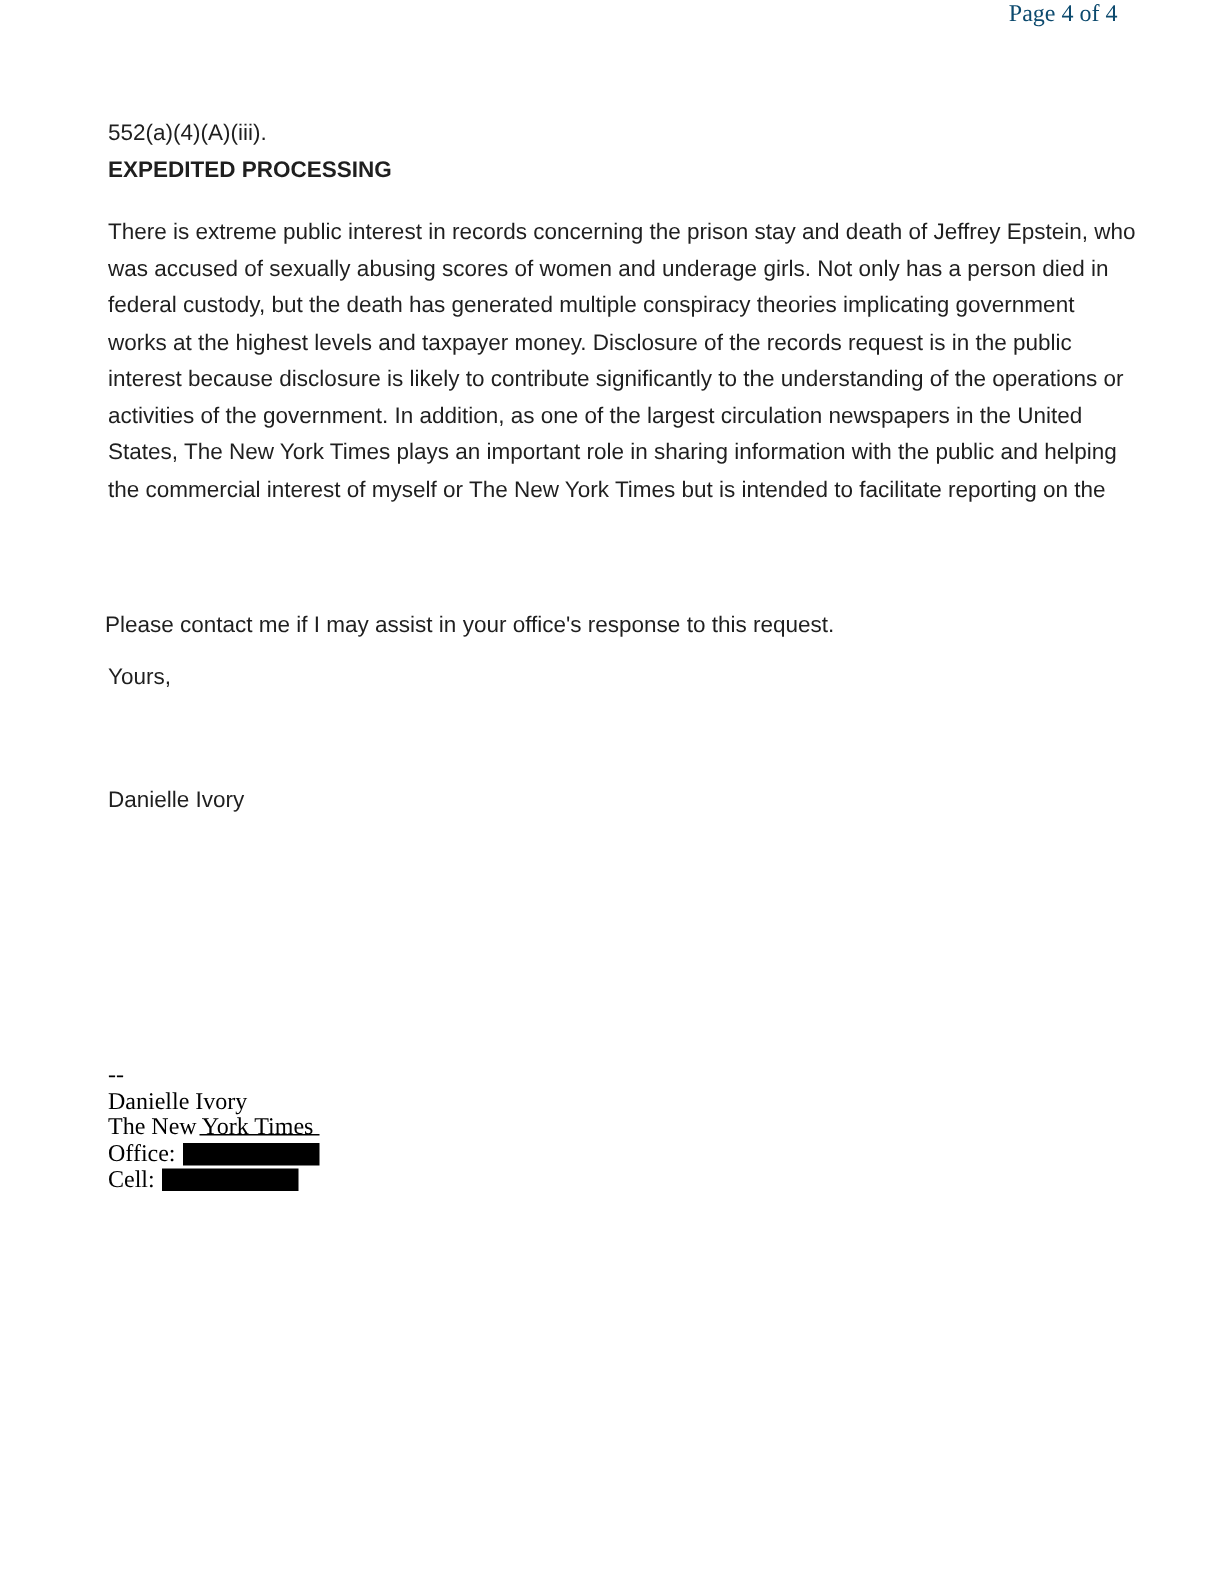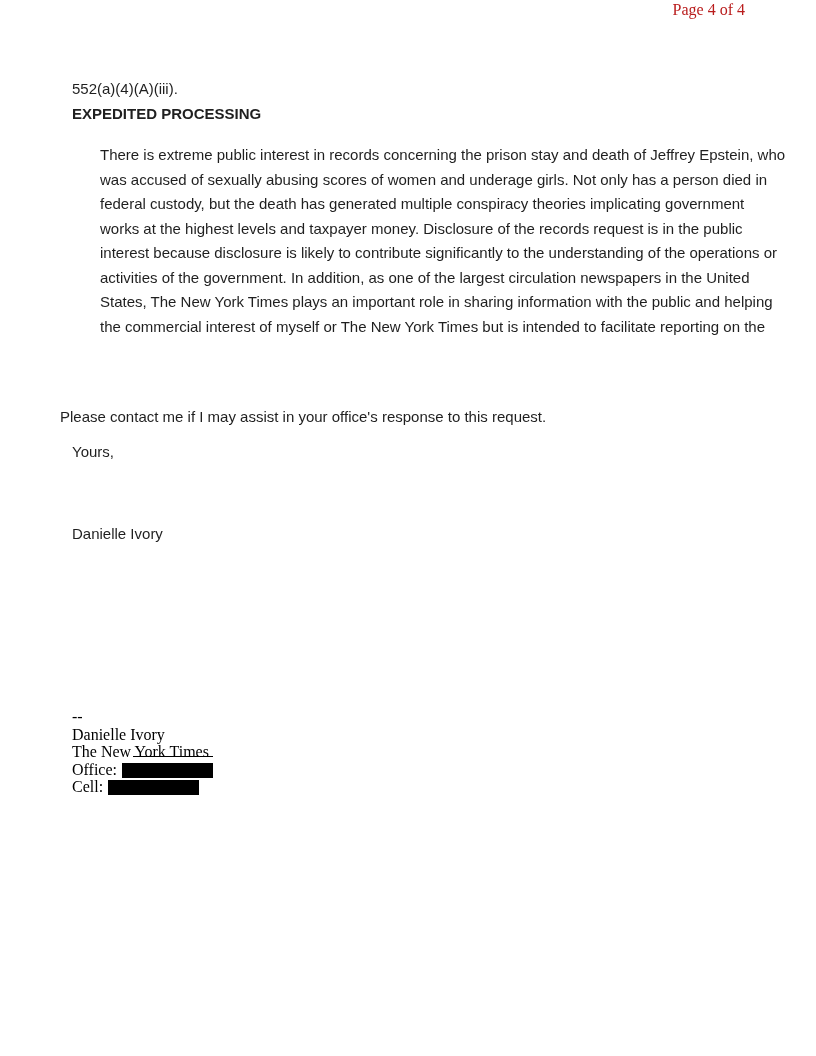"Page 4 of 4" .hdr { color: #b91c1c -> #0c4a6e }
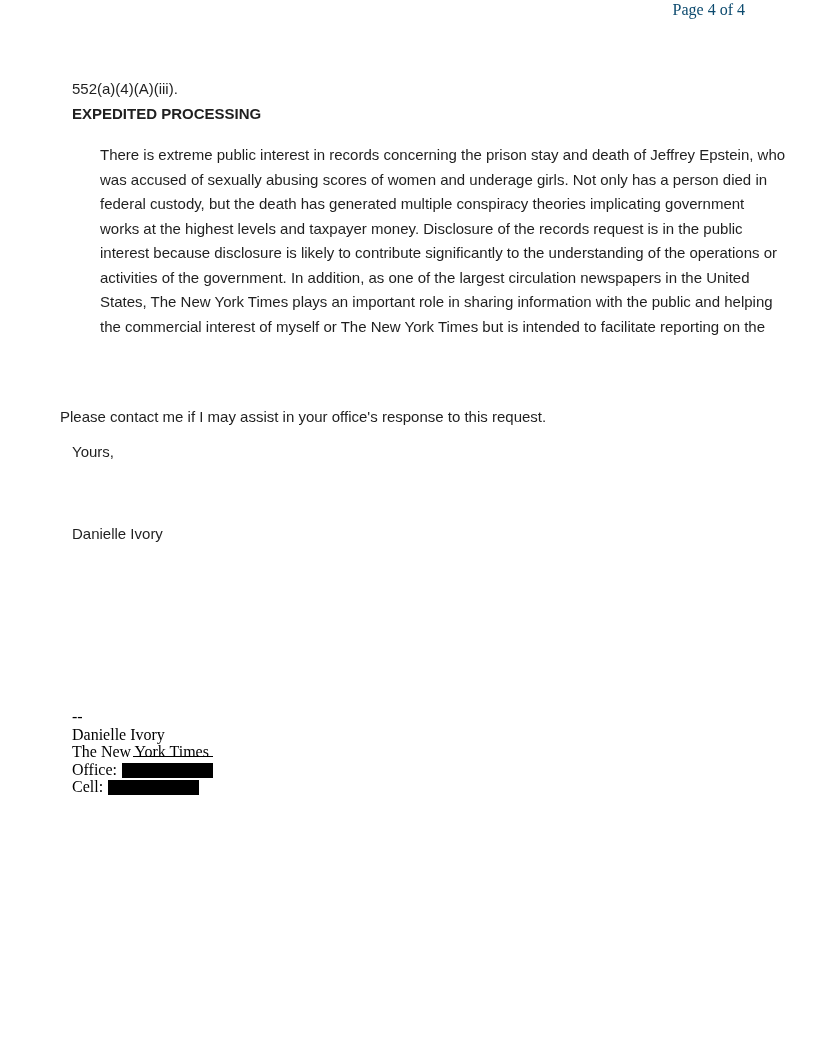"There is extreme public interest" .para1 .pline { margin-left: 28px -> none }
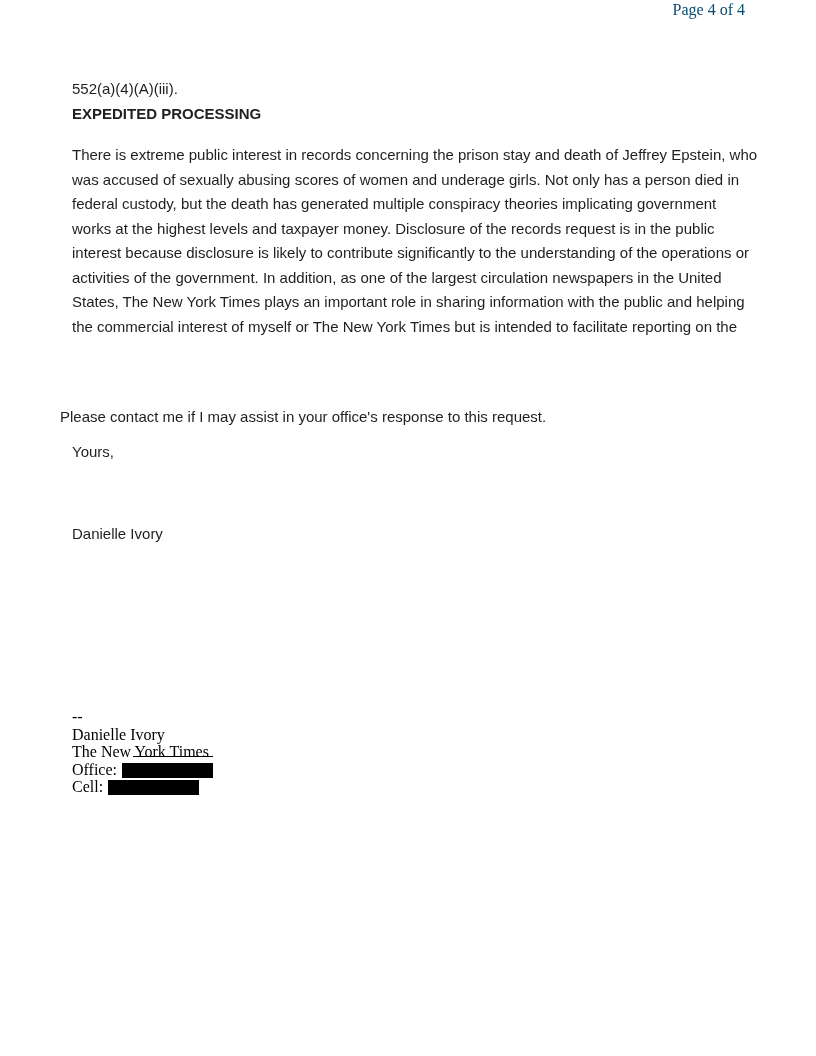"Please contact me if I" .para2 { left: 60px -> 70px }
